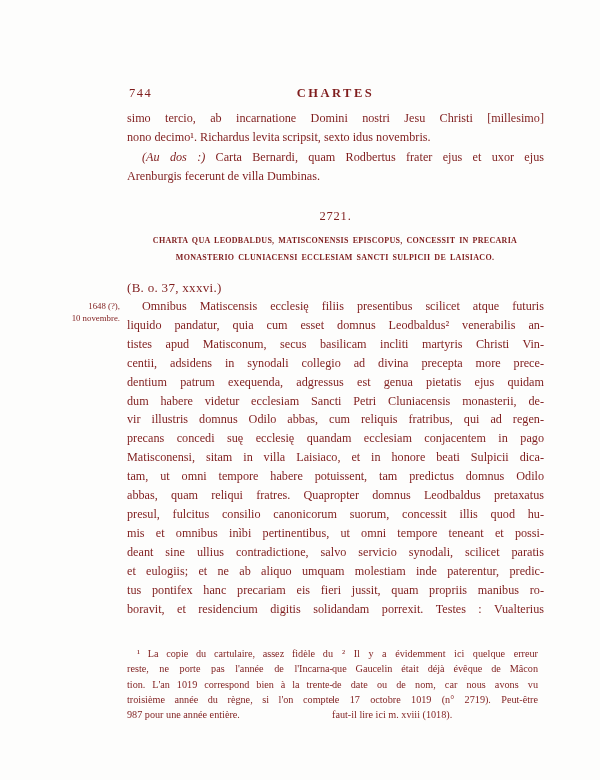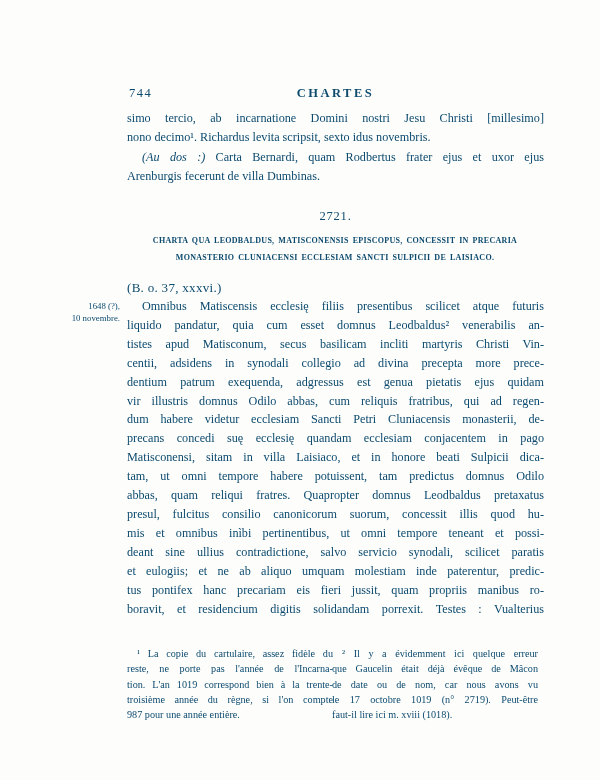"744" .page { color: #0c4a6e -> #7f1d1d }
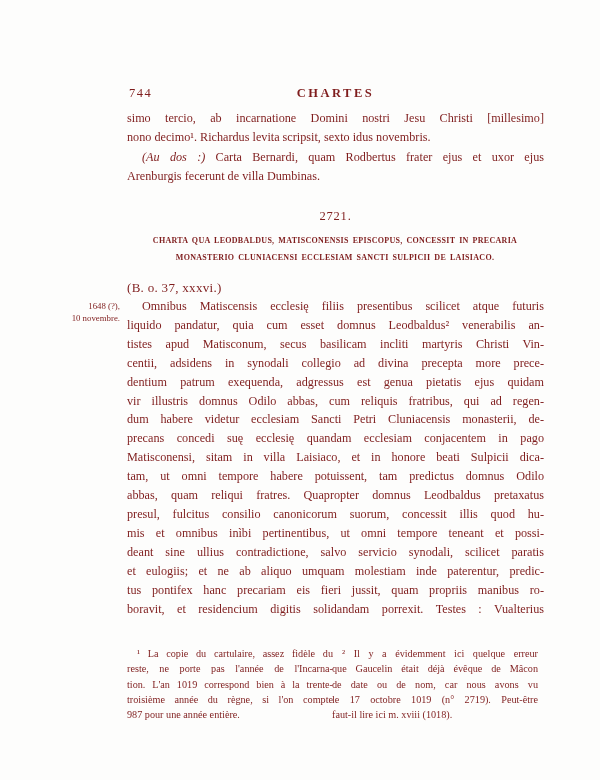"vir illustris domnus Odilo abbas," div.tline { order: before "dum habere videtur ecclesiam Sancti" -> after "dum habere videtur ecclesiam Sancti" }
